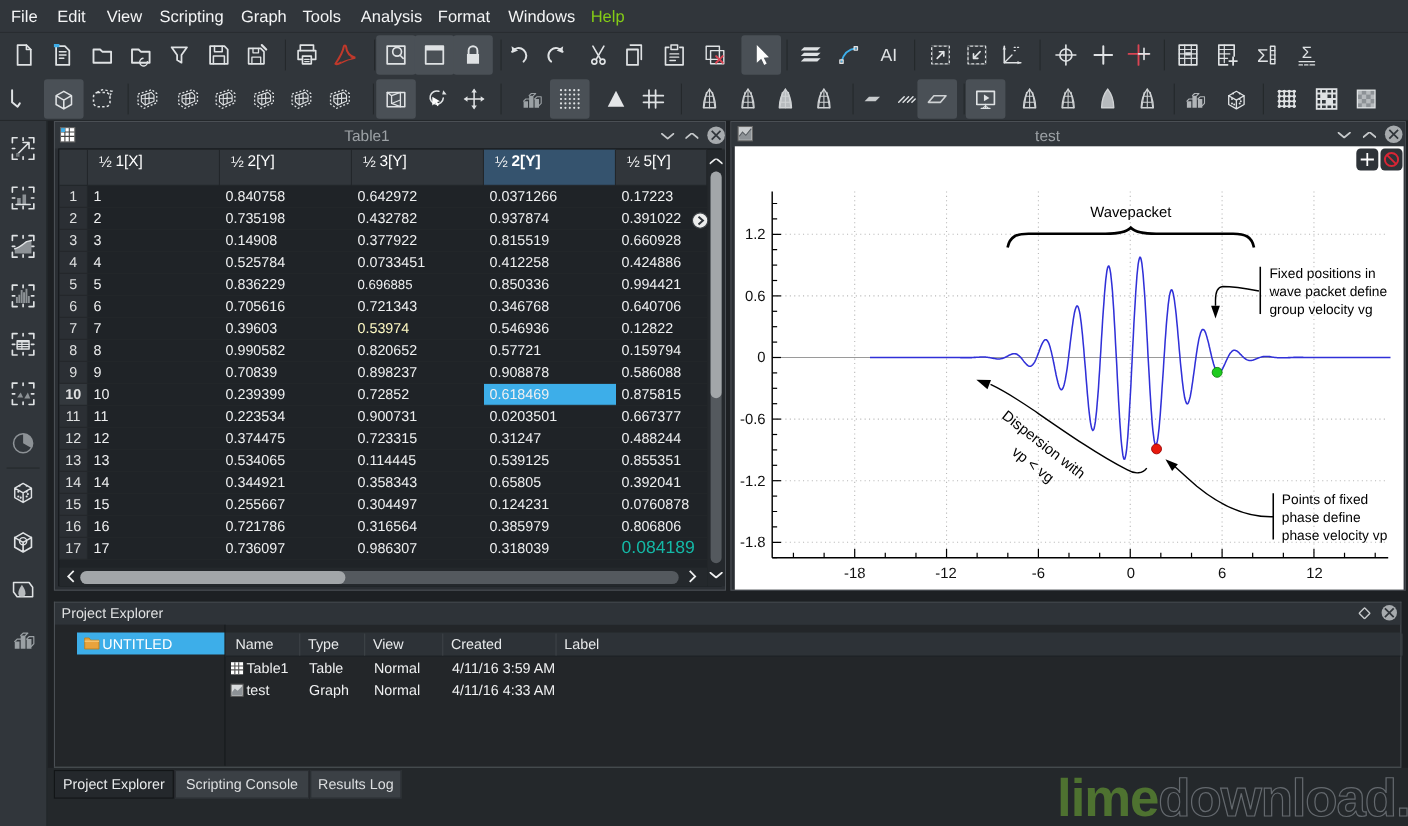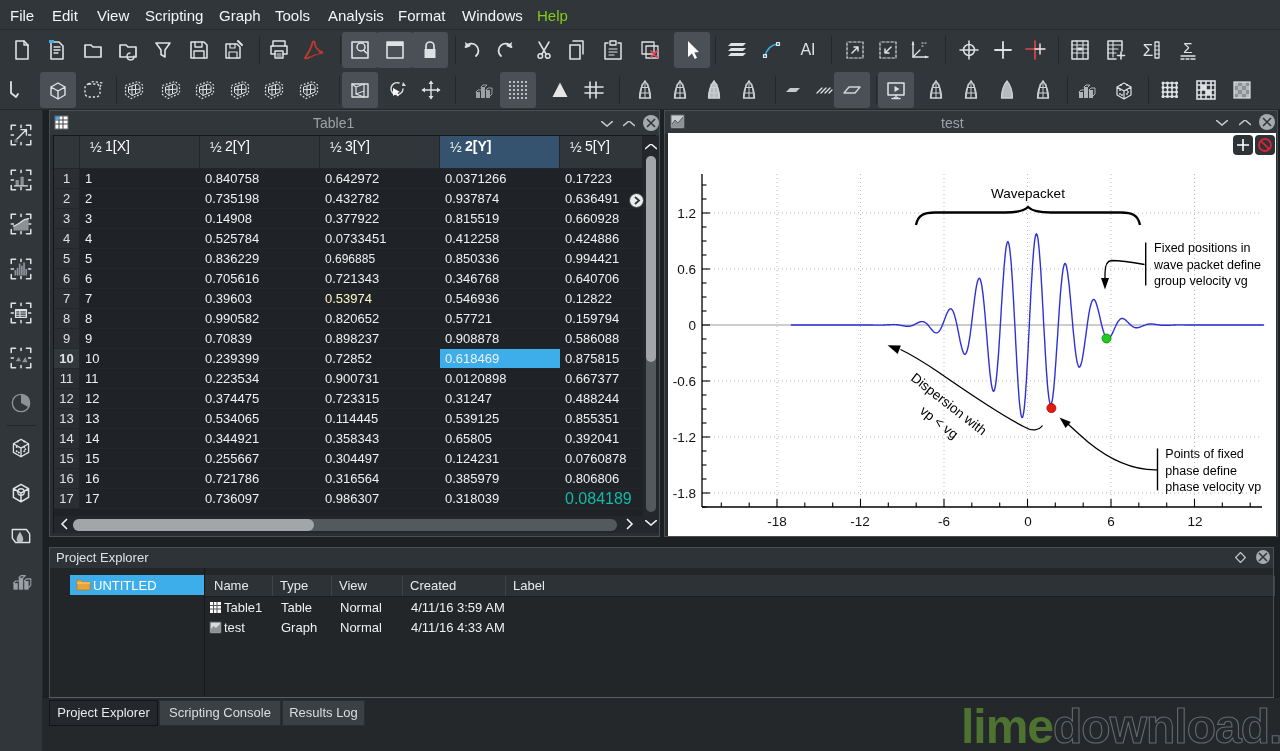"0.636491" div.abs { text: 0.636491 -> 0.391022 }
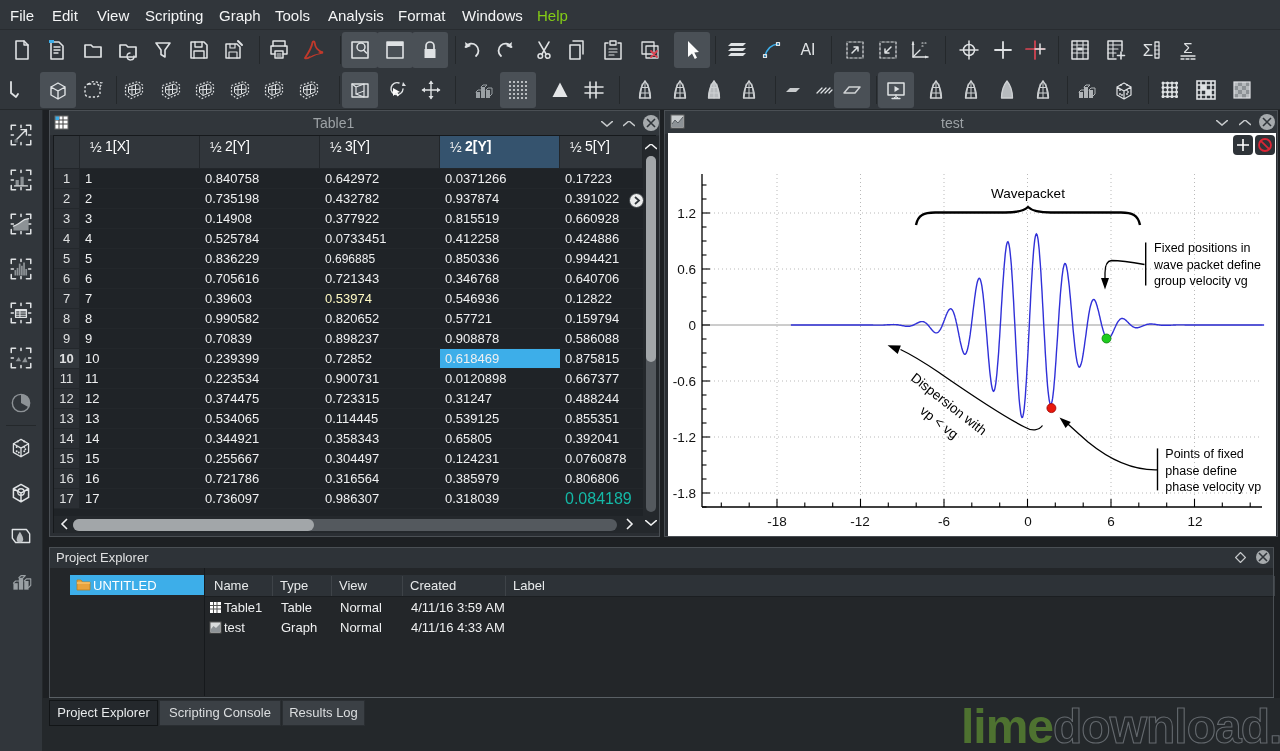"0.0120898" div.abs { text: 0.0120898 -> 0.0203501 }
